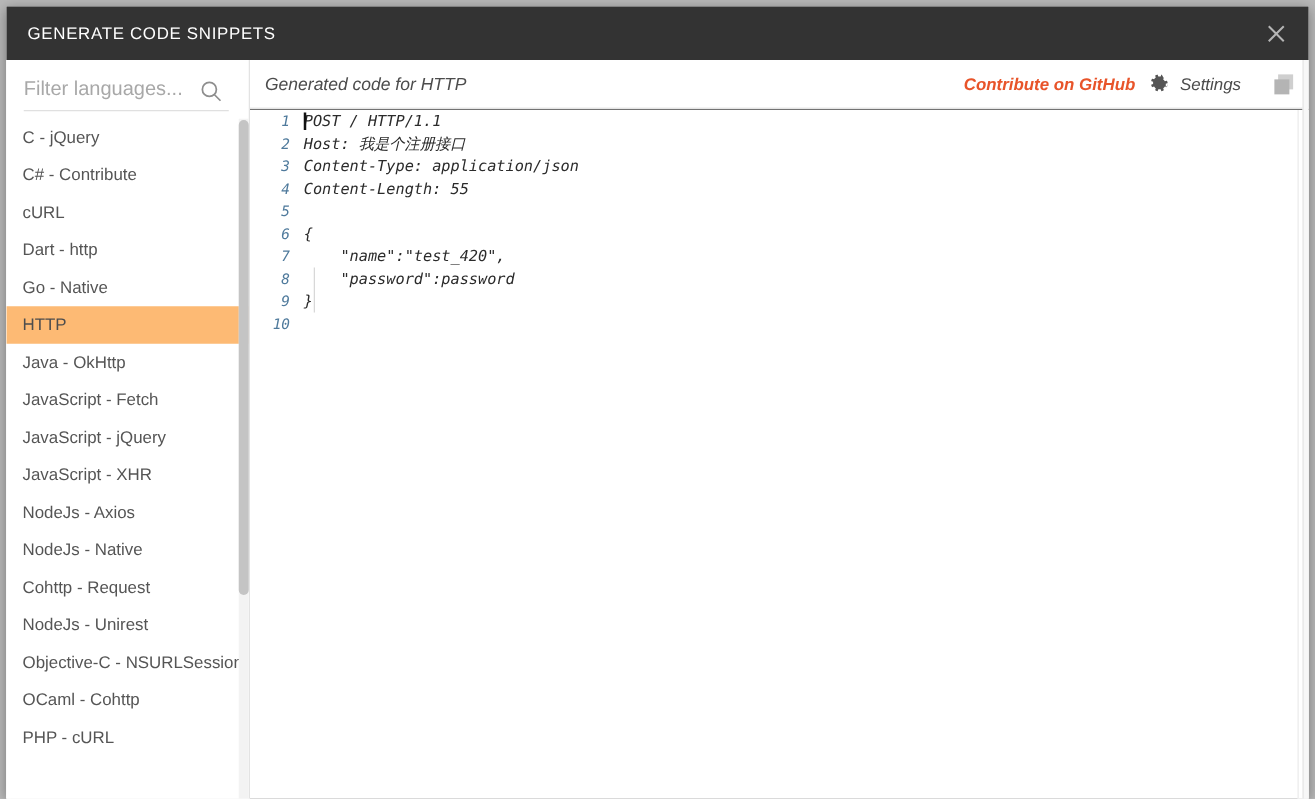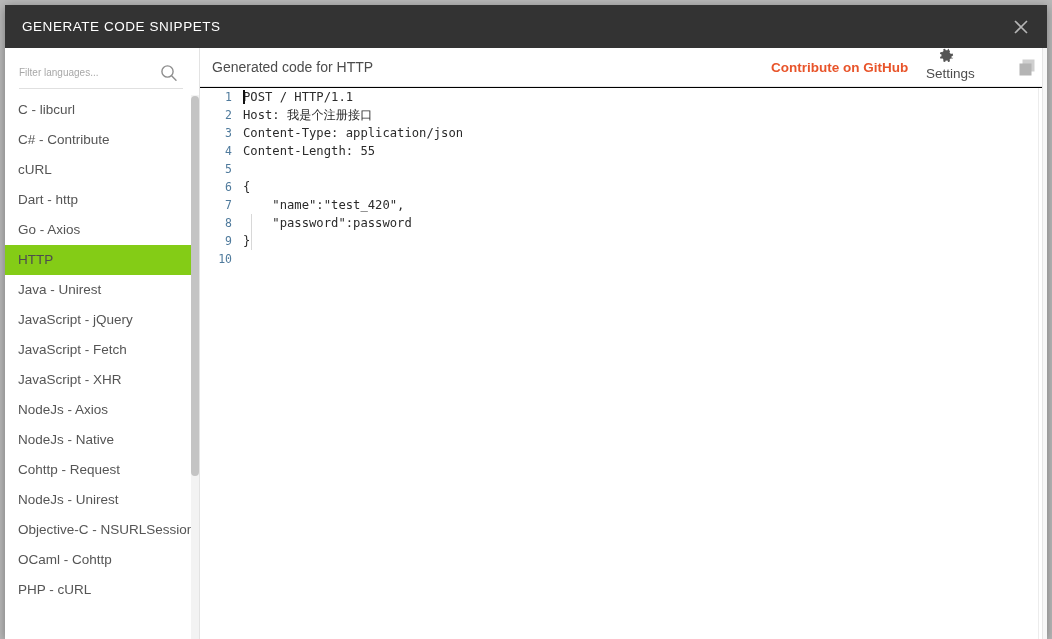"Filter languages..." #search-input { font-size: 10px -> 16px }
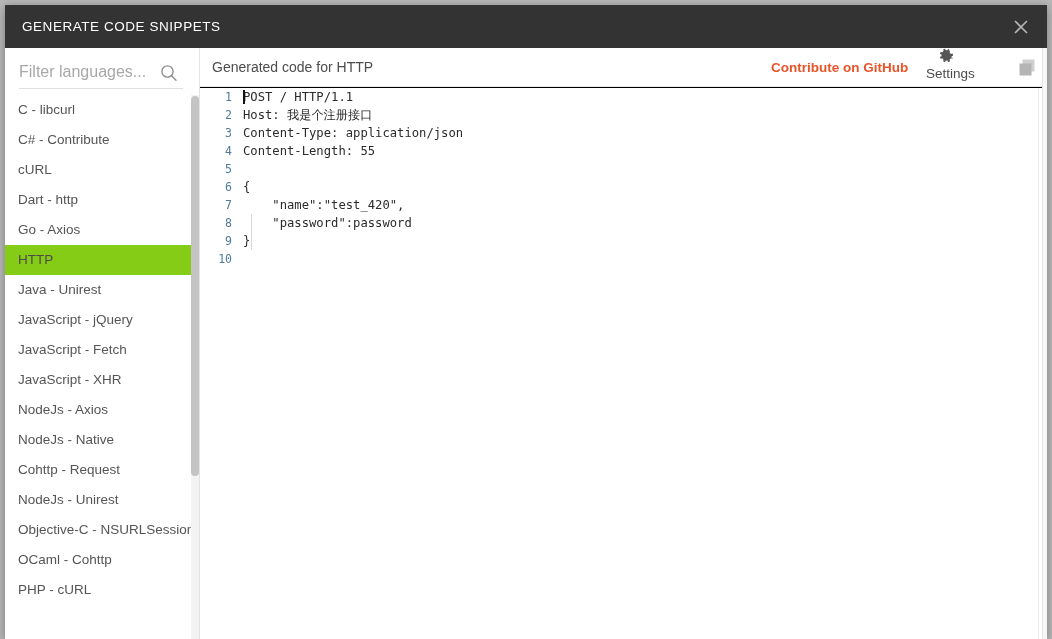"Generated code for HTTP" #content { background: #000000 -> #737373; font-style: none -> italic }
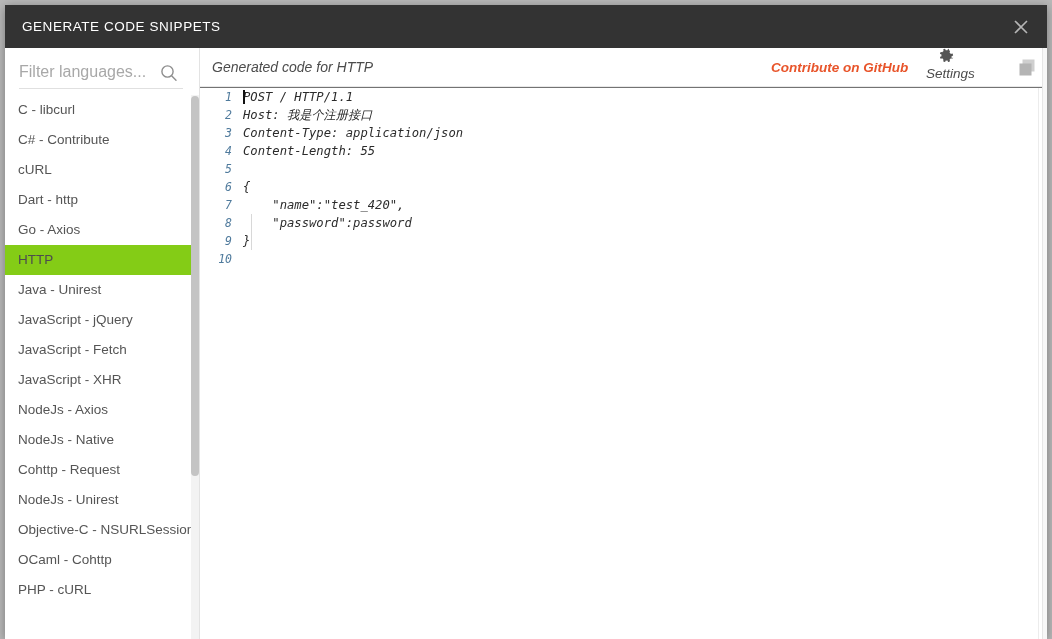"Settings" #settings-btn { flex-direction: column -> none }
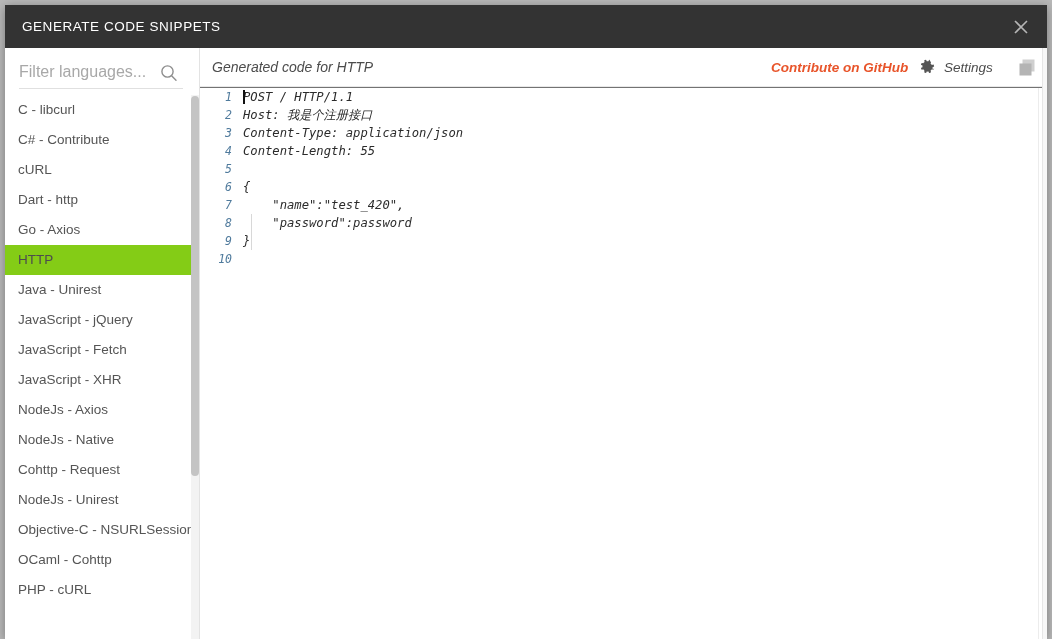"C - libcurl" span { text: libcurl -> jQuery }
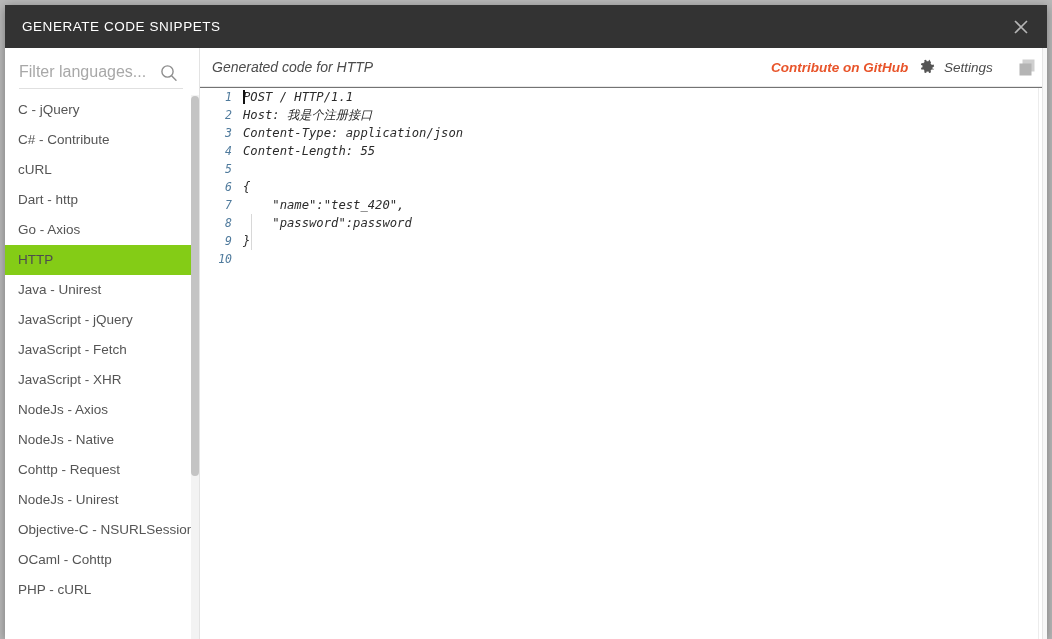"Go - Axios" span { text: Axios -> Native }
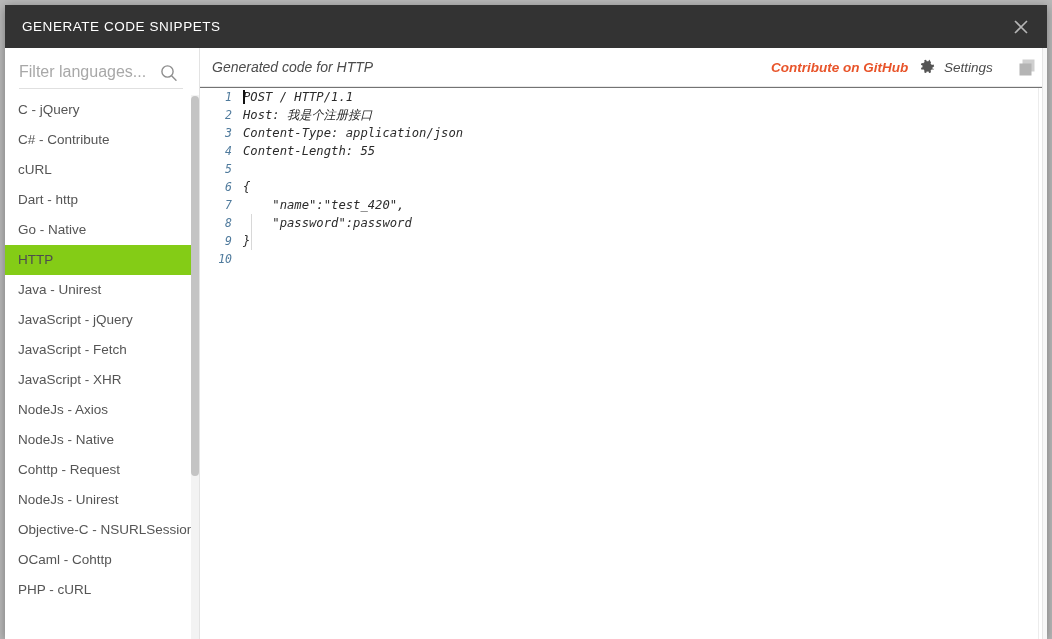"HTTP" .lang-item.active { background: #84cc16 -> #fdba74 }
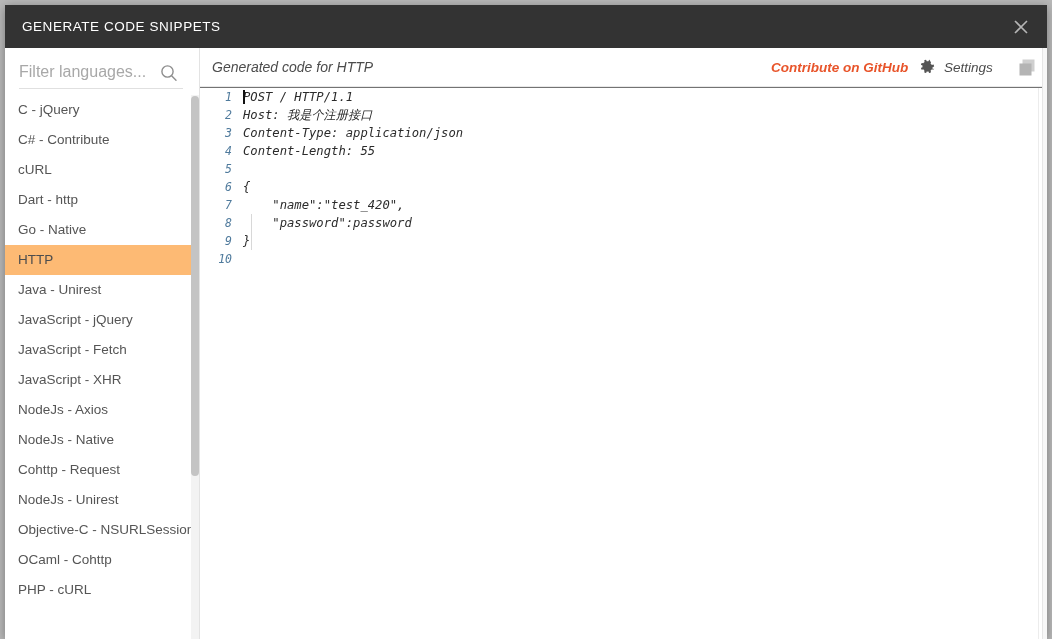"Java - OkHttp" div.lang-item { html: none -> <div><span>Java - OkHttp</span></div> }
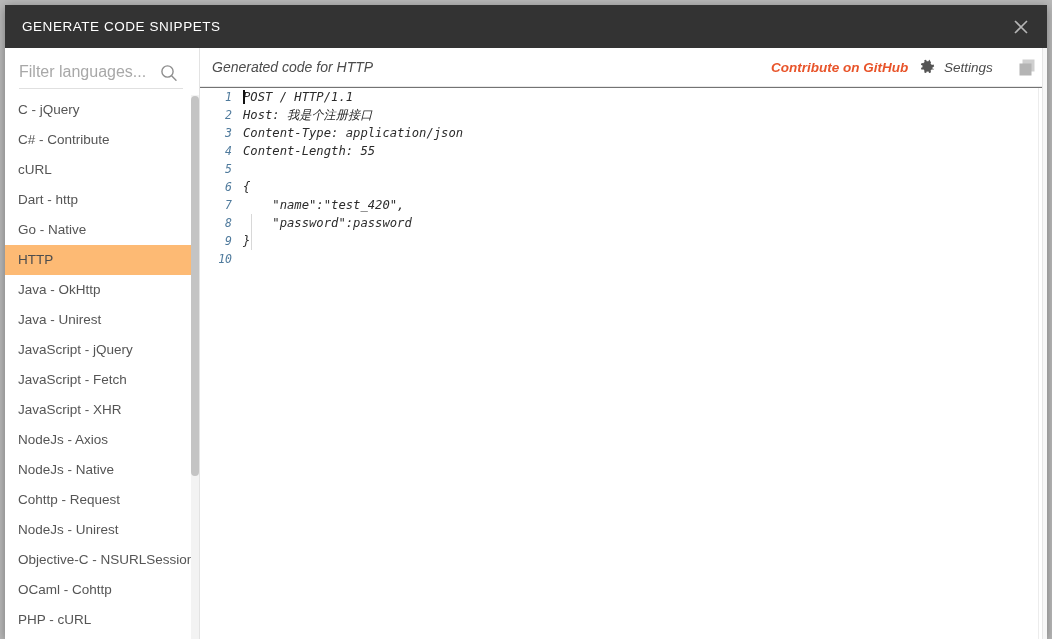"Java - Unirest" div.lang-item { html: <div><span>Java - Unirest</span></div> -> none }
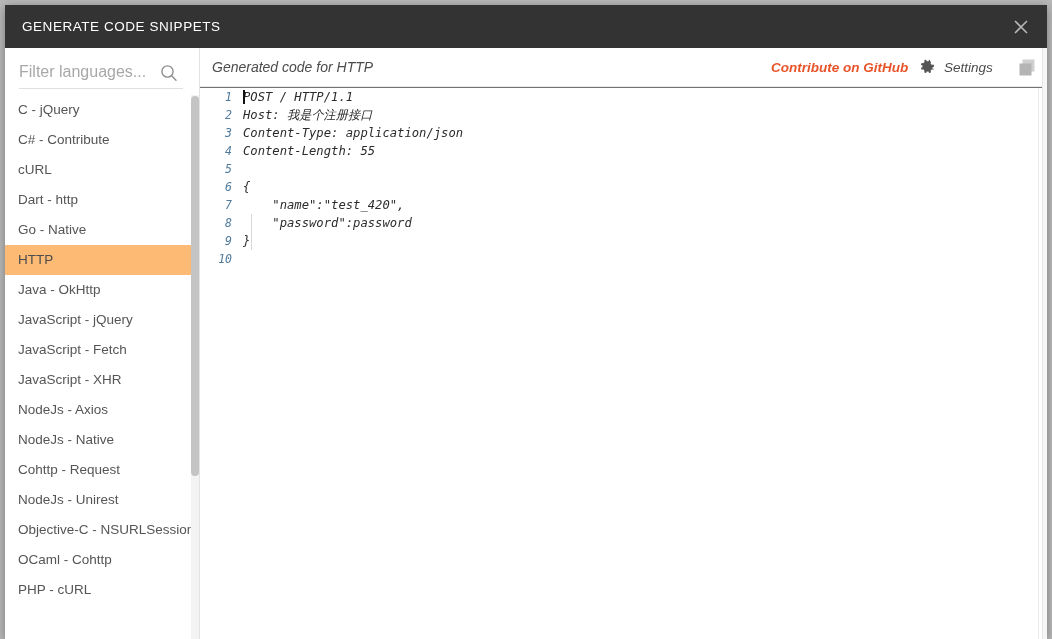"JavaScript - jQuery" div.lang-item { order: before "JavaScript - Fetch" -> after "JavaScript - Fetch" }
